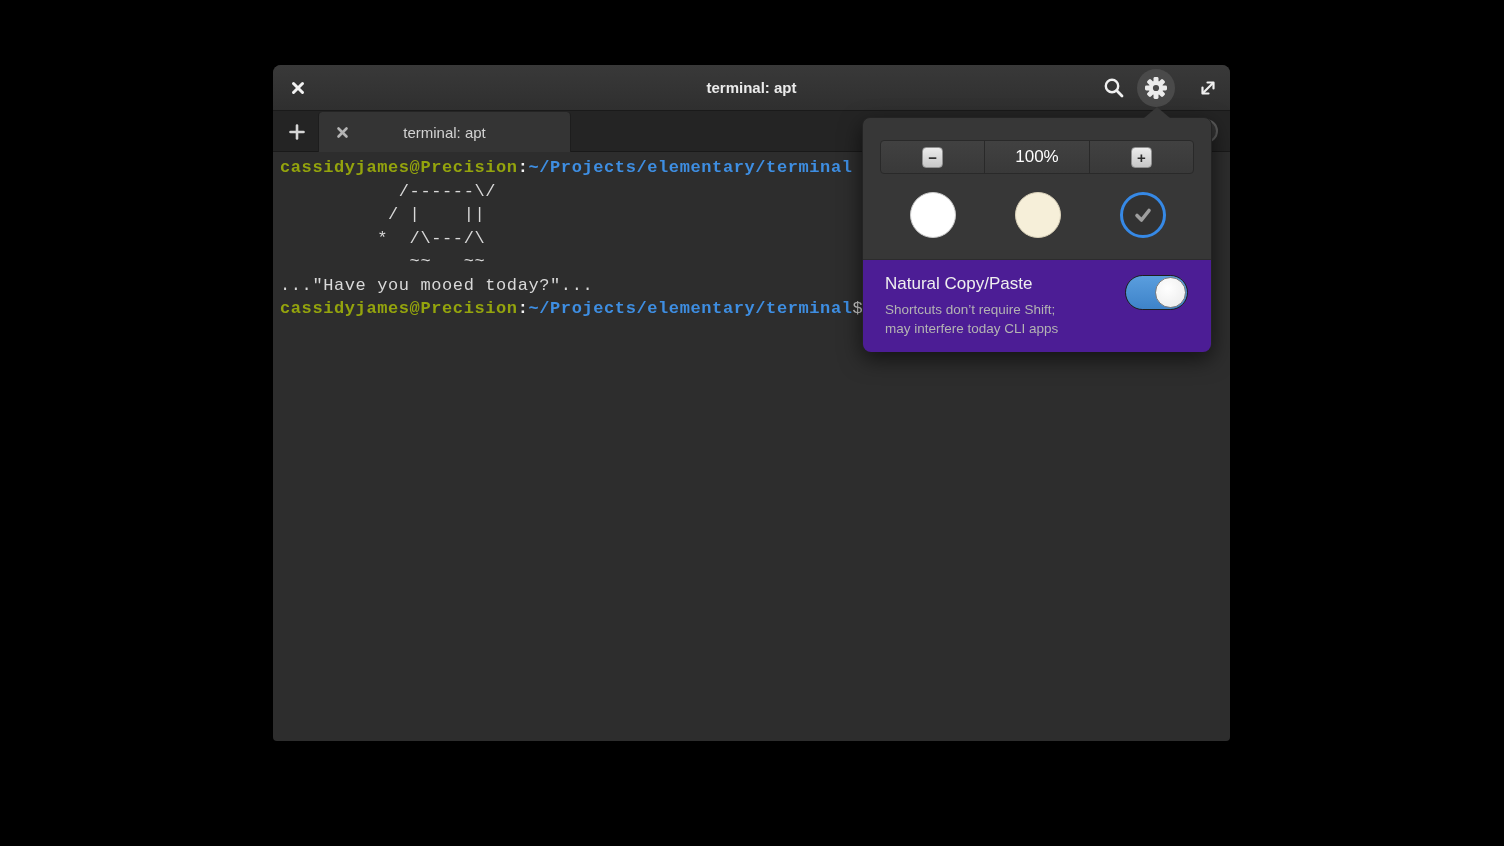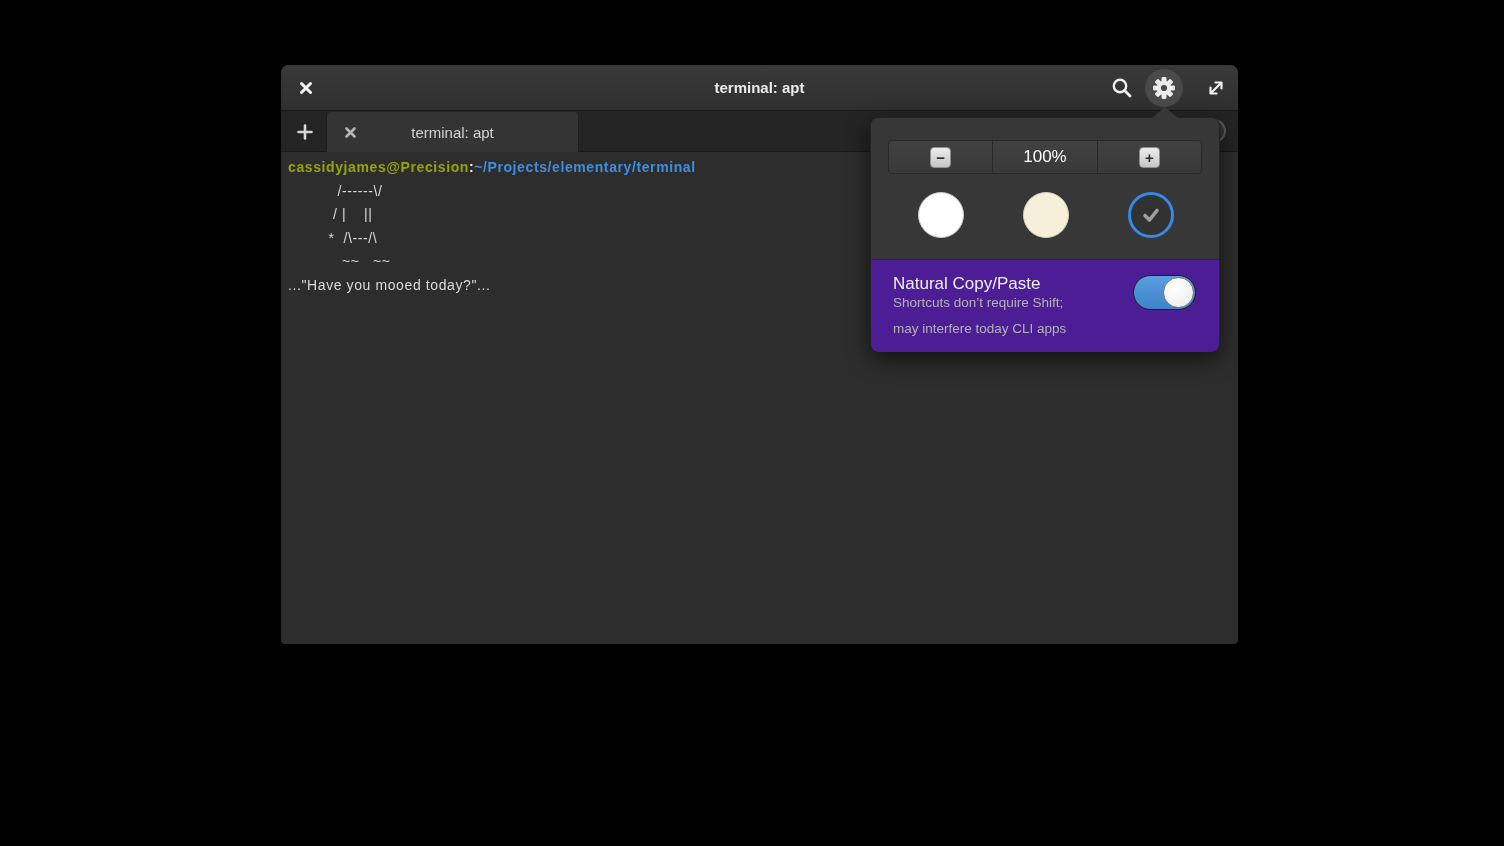"terminal: apt" .window { height: 579px -> 676px; margin-left: 8px -> none }
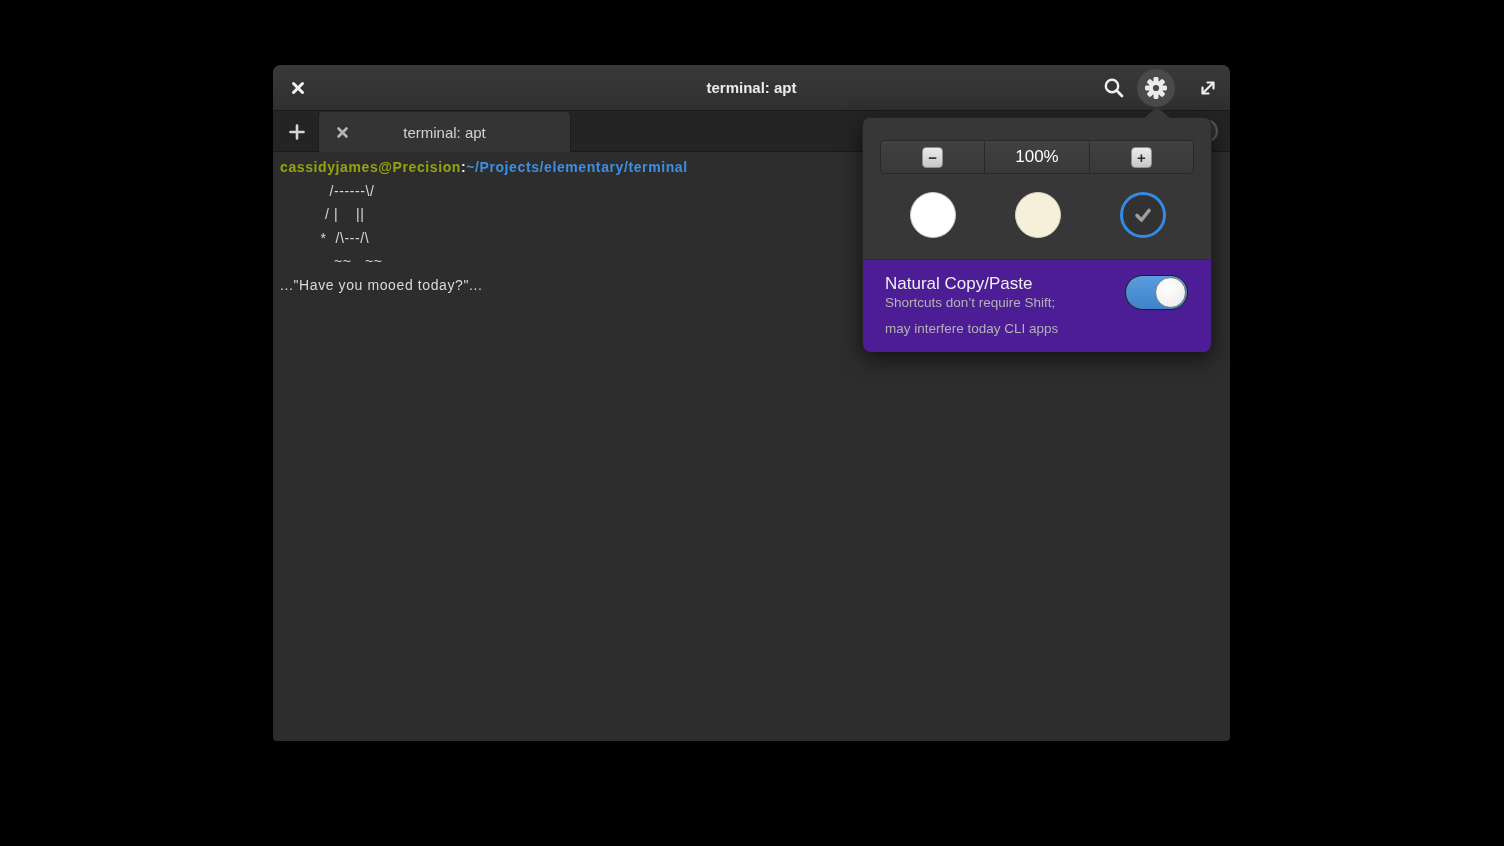"cassidyjames@Precision:~/Projects/elemen" .terminal { font-family: Liberation Sans, sans-serif -> Liberation Mono, monospace; font-size: 14px -> 17px }
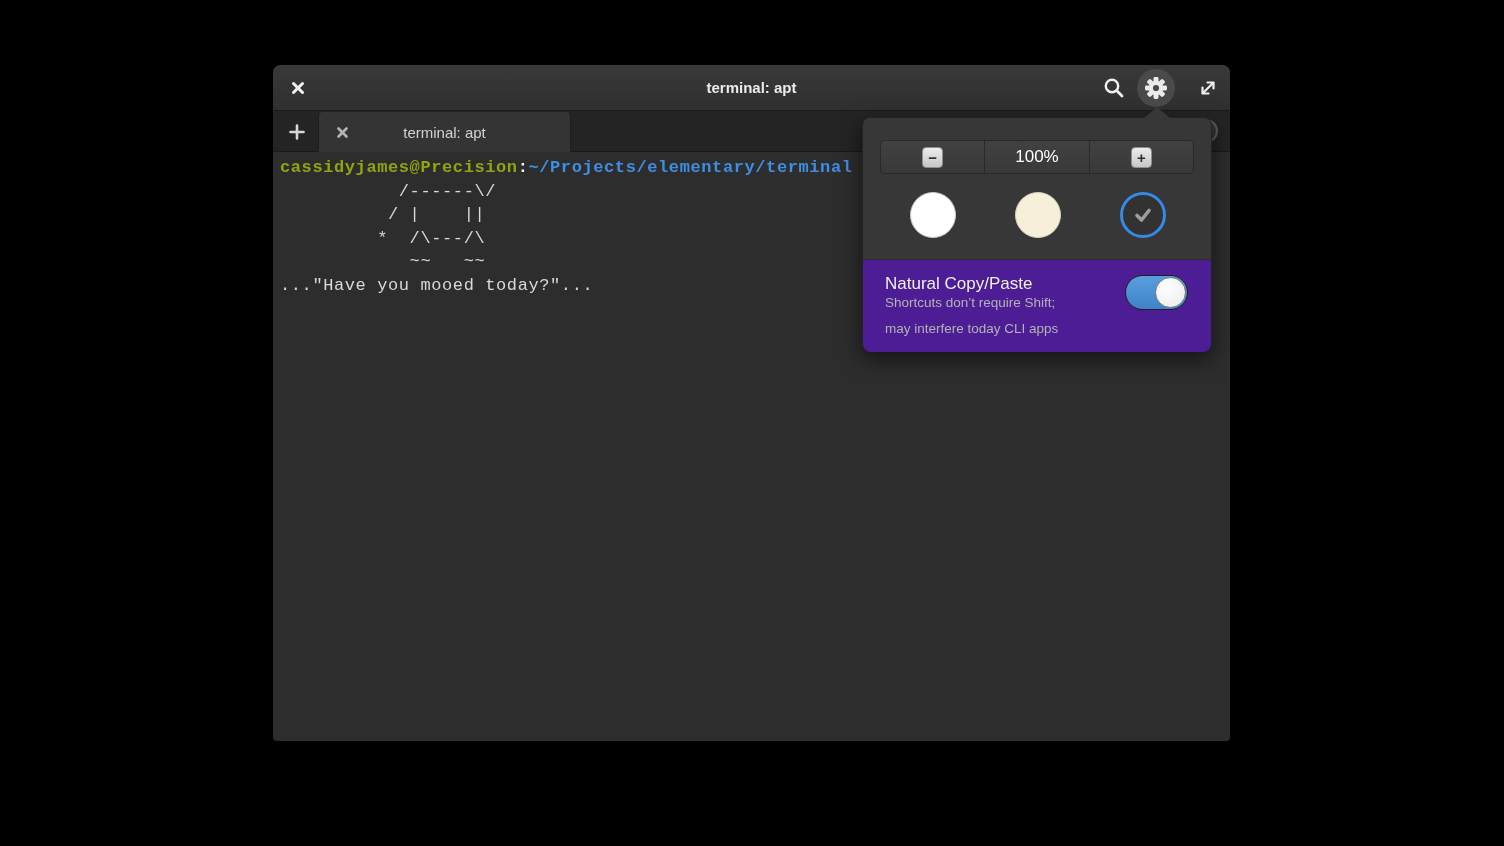"cassidyjames@Precision:~/Projects/elementary/terminal$" div.tline { html: none -> <div><span>cassidyjames@Precision</span><span>:</span><span>~/Projects/elementary/terminal</span><span>$</span><span></span></div> }
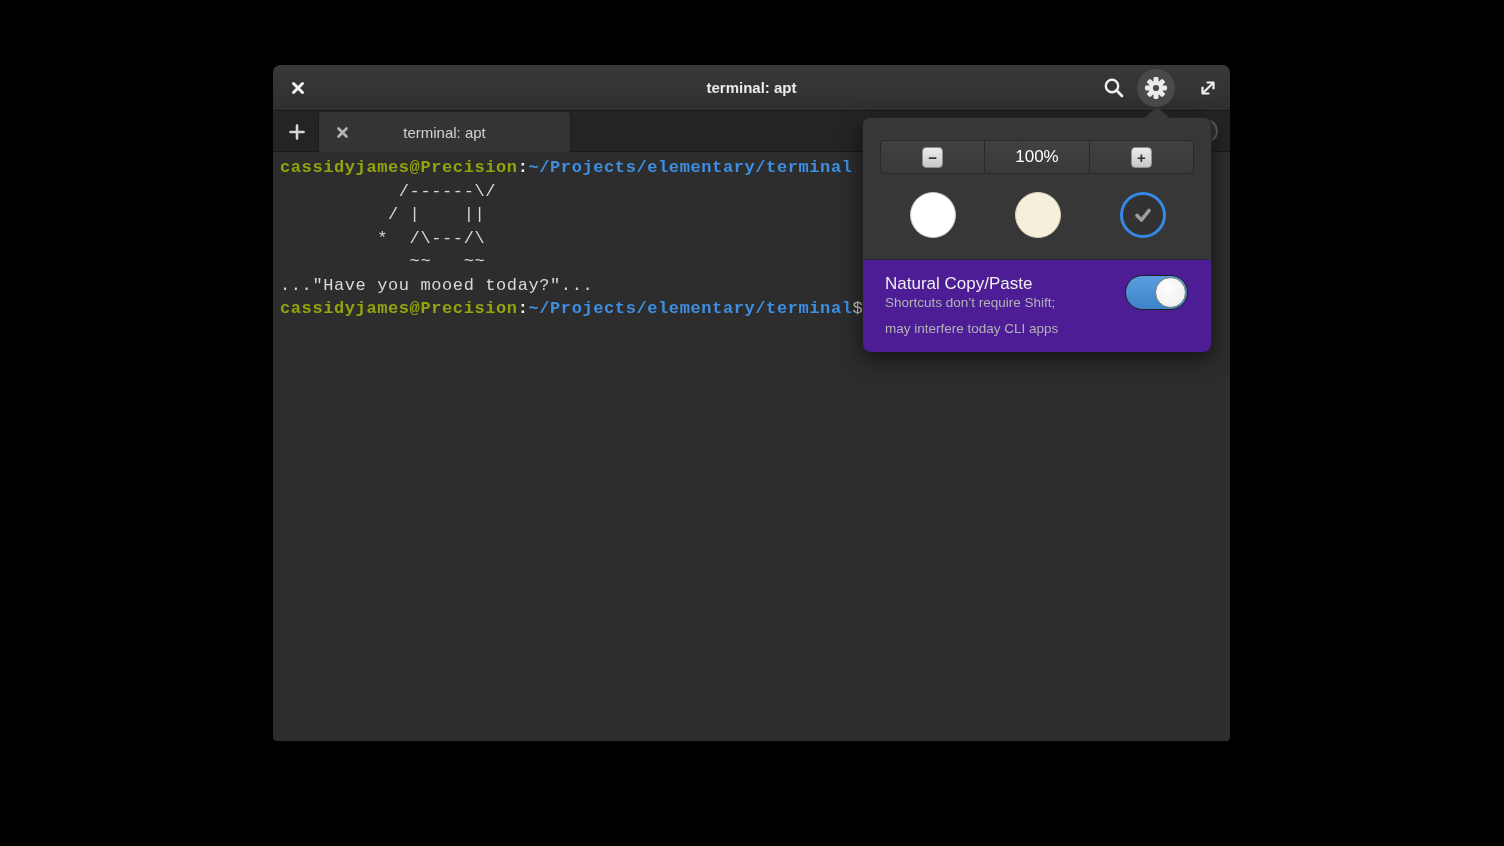"Shortcuts don’t require Shift;" .nat-sub1 { top: 33px -> 40px }
